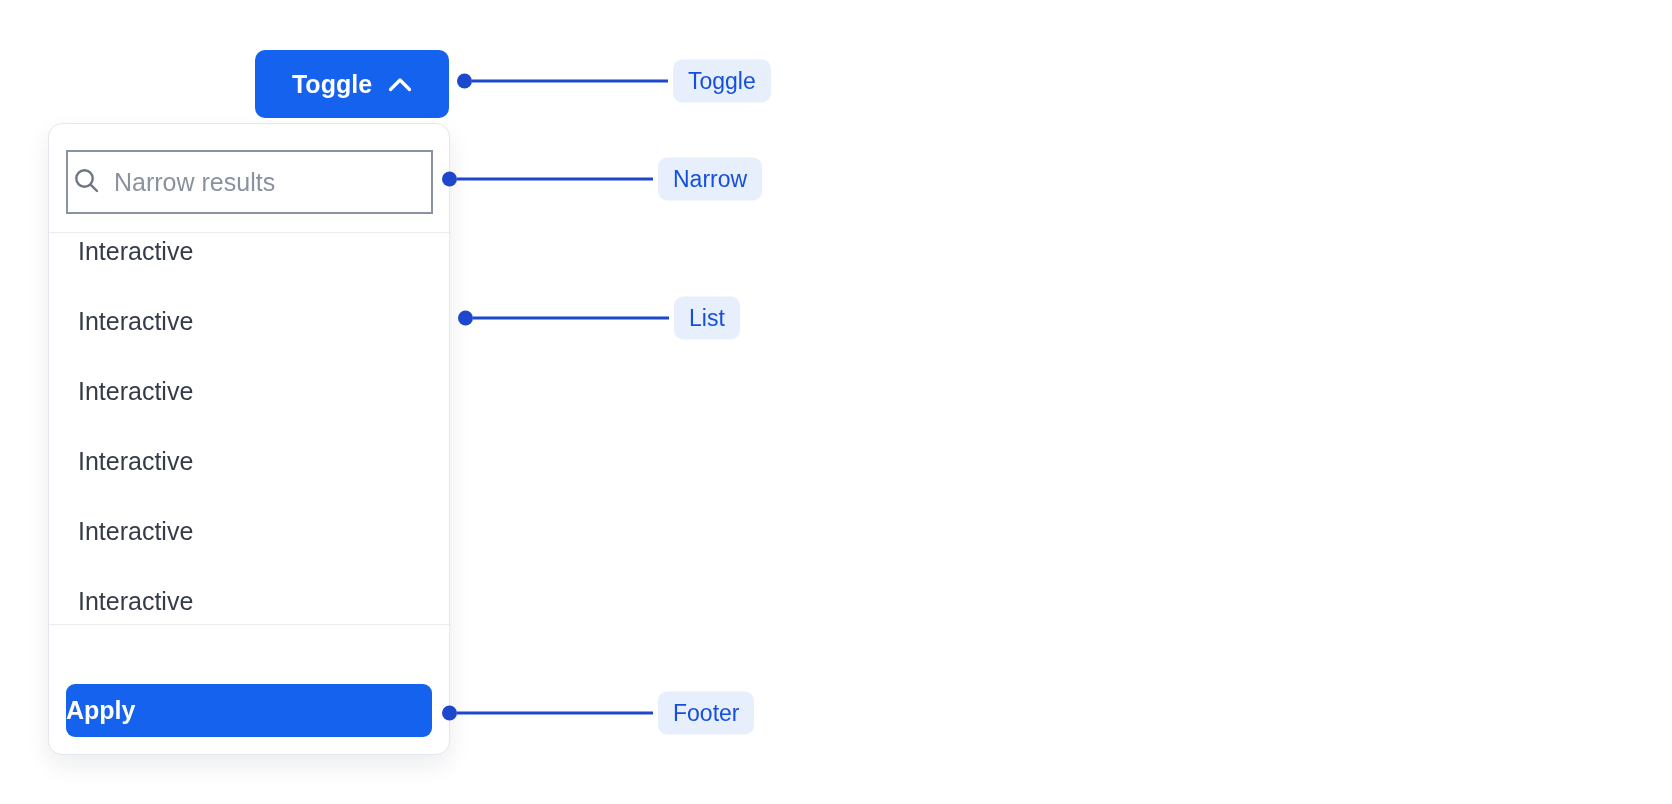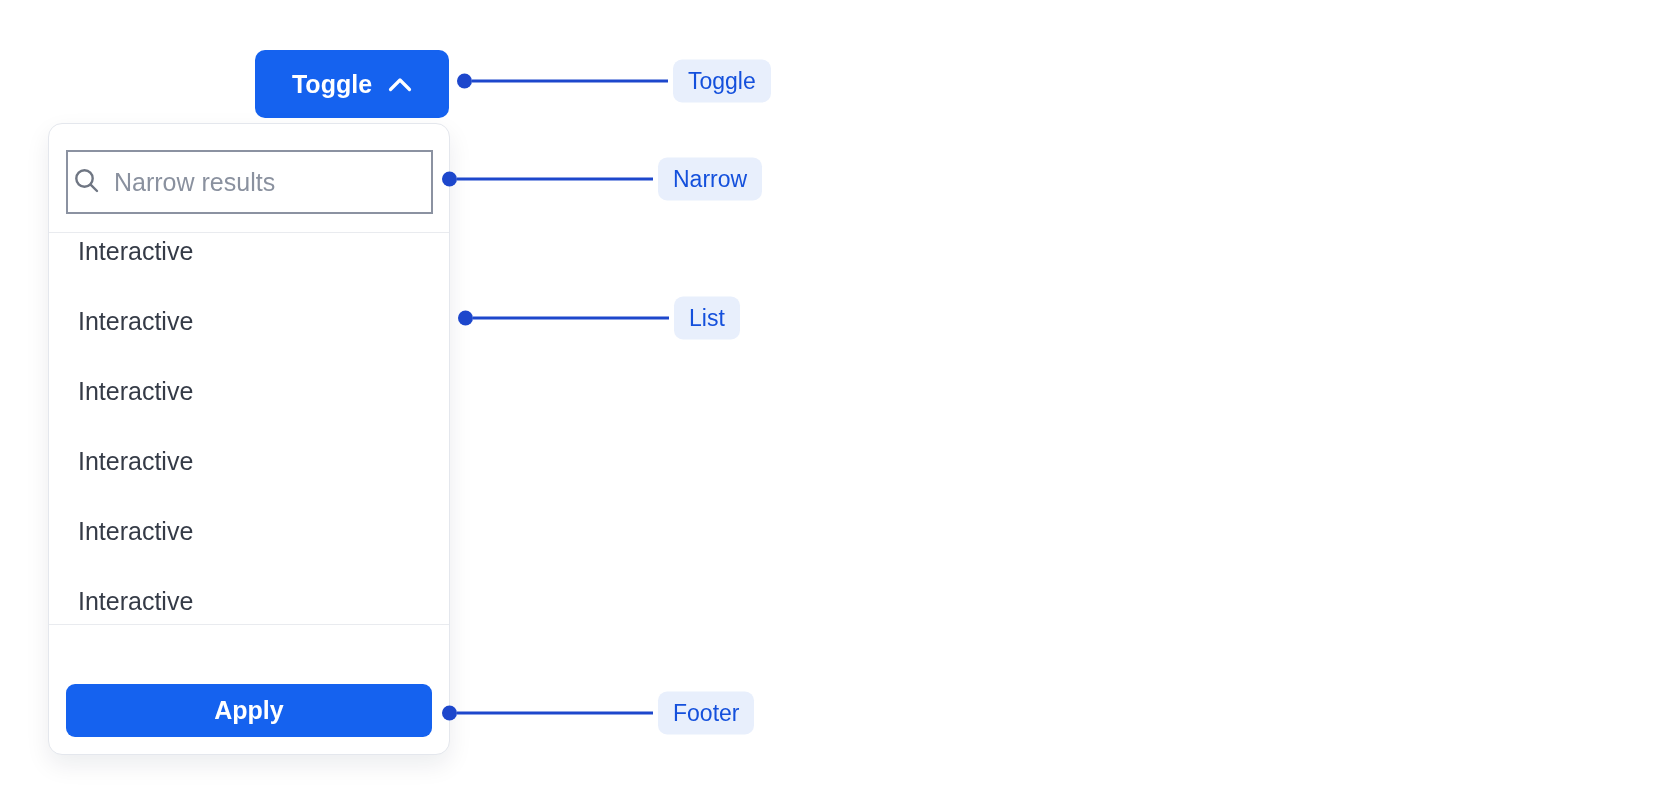"Apply" .apply-btn { justify-content: center -> flex-start }
